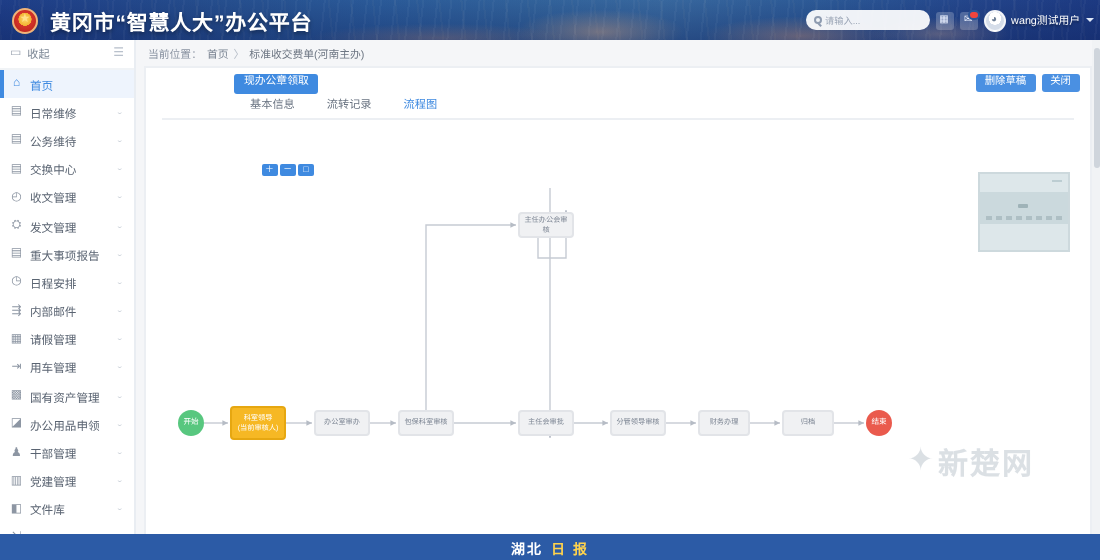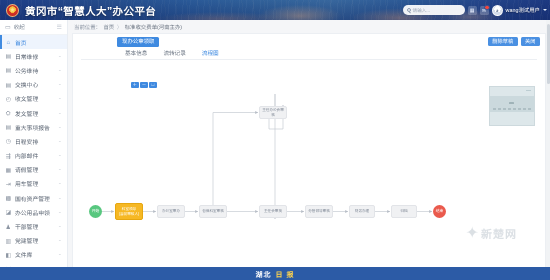"新楚网" .wm-text { font-size: 11px -> 15px }
